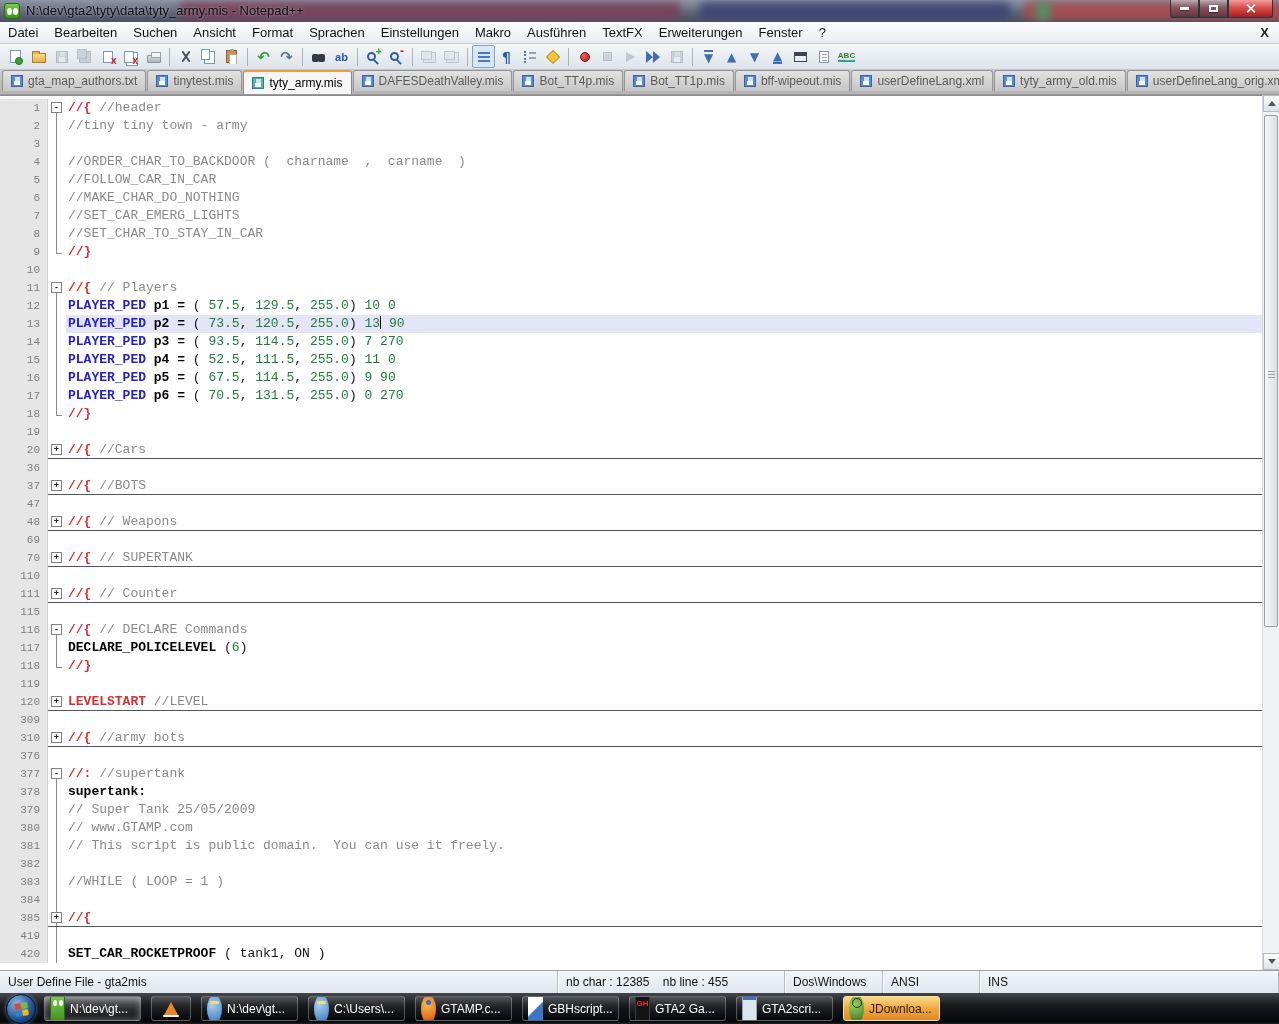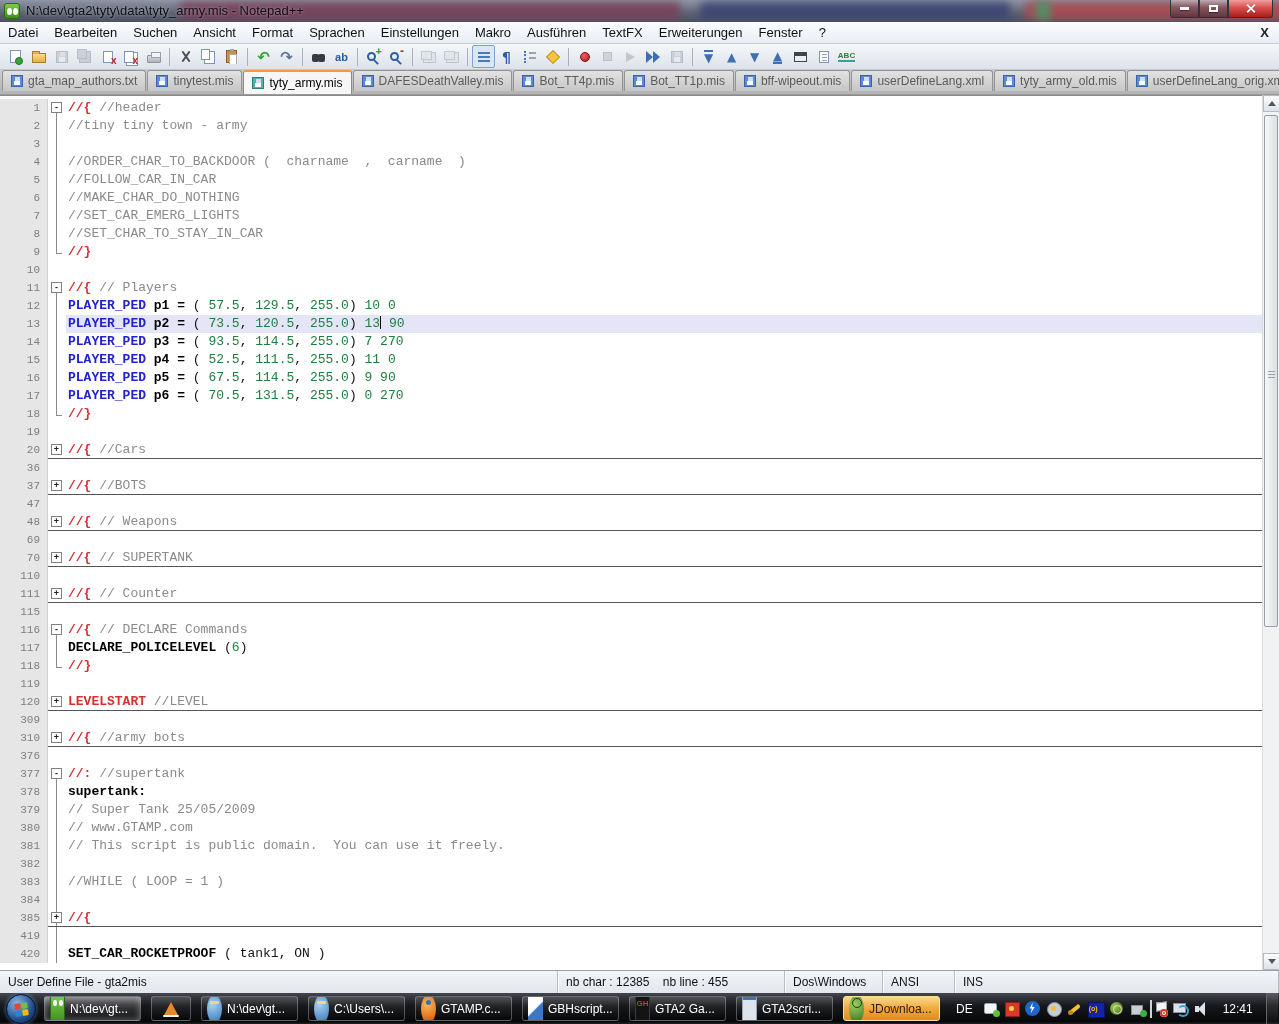"ANSI" .sw5 { width: 72px -> 97px }
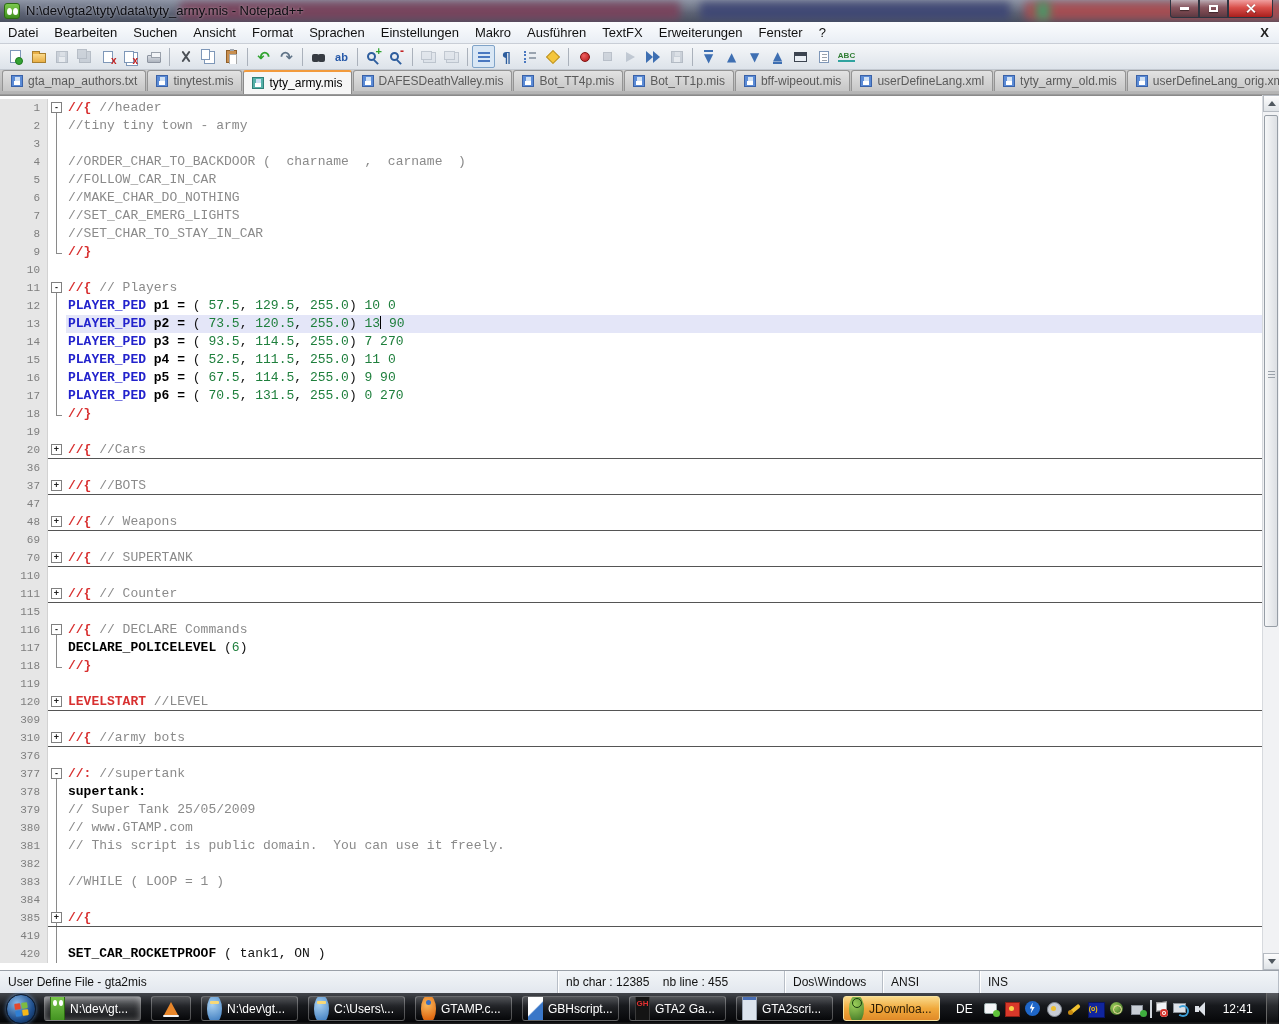"DE" div.tray { html: <div> <span>DE</span> <span> <span></span> <span></span> <span></span> <span></span> <span></span> <span></span> <span></span> <span></span> <span></span> <span></span> <span></span> </span> <span>12:41</span> <div></div> </div> -> none }
